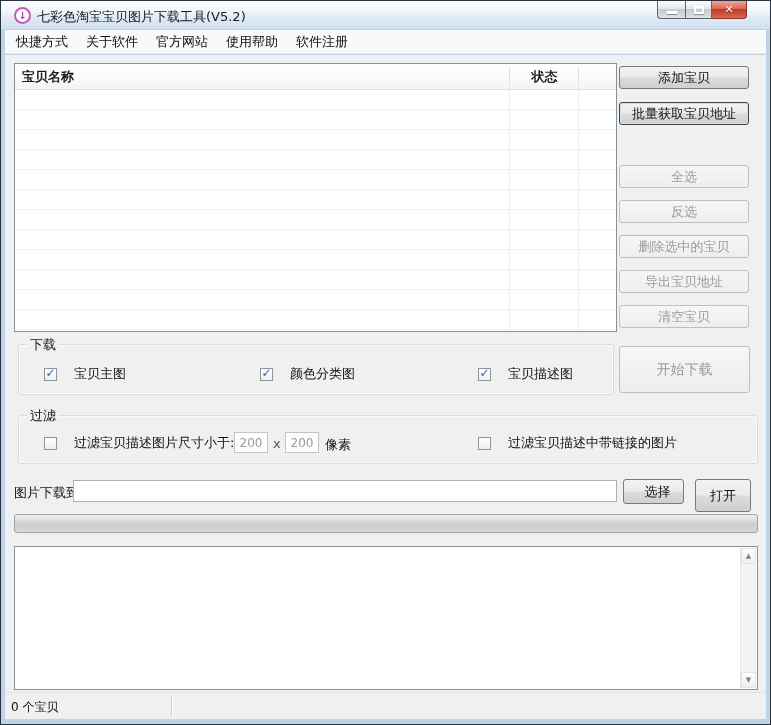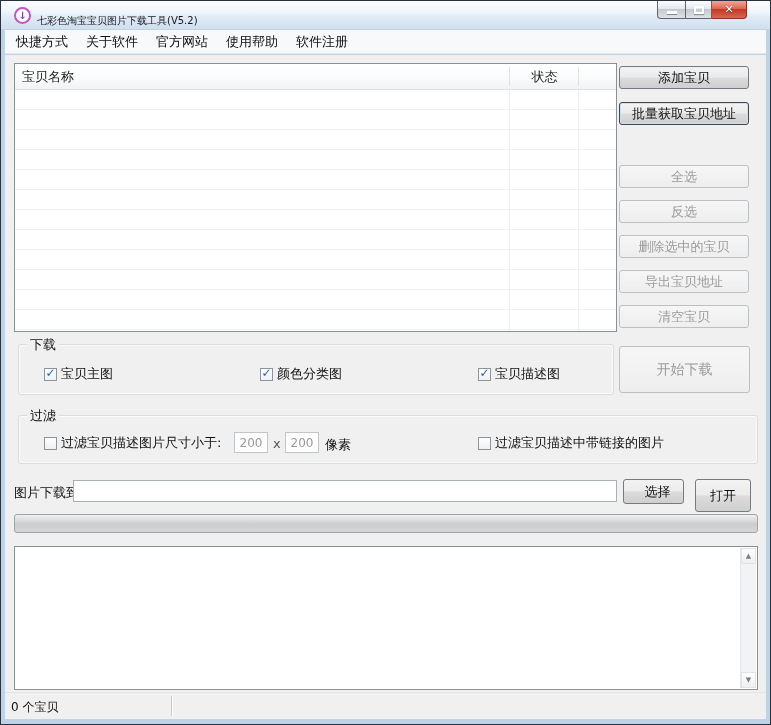"七彩色淘宝宝贝图片下载工具(V5.2)" .title { font-size: 10px -> 13px; top: 13px -> 7px }
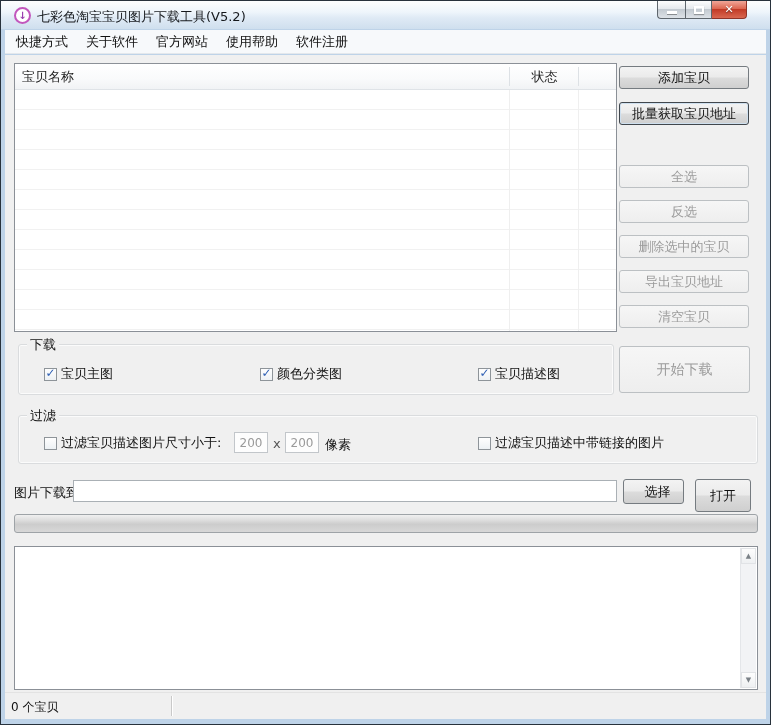"宝贝名称" .listbox { font-weight: none -> bold }
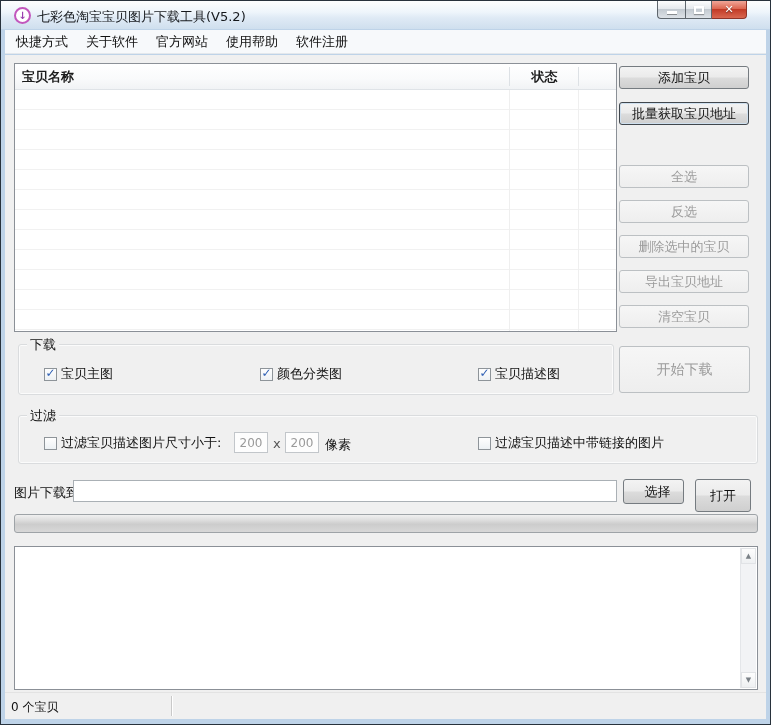"宝贝主图" .cb-label { margin-left: none -> 13px }
